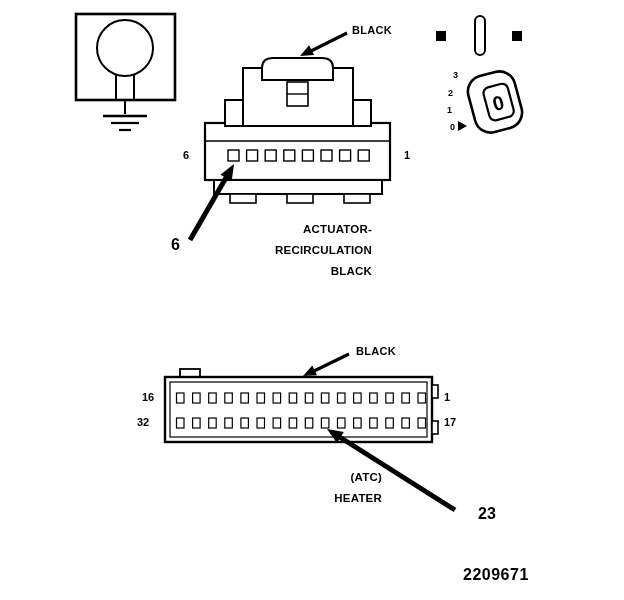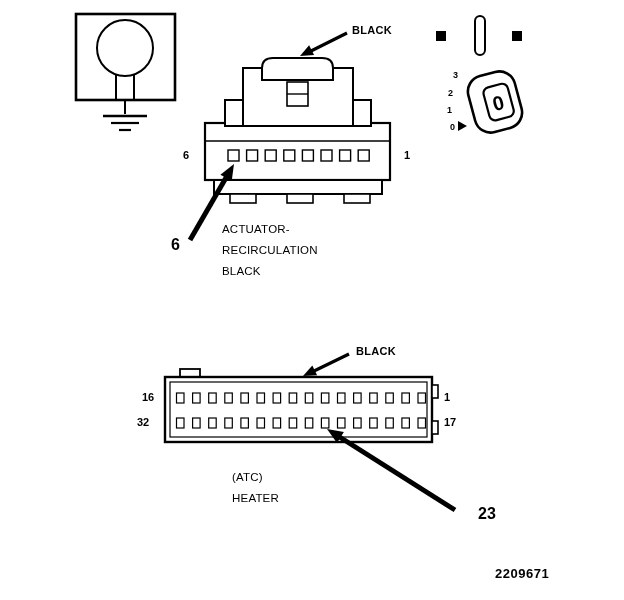"ACTUATOR-" .caption { font-weight: normal -> bold; text-align: left -> right }
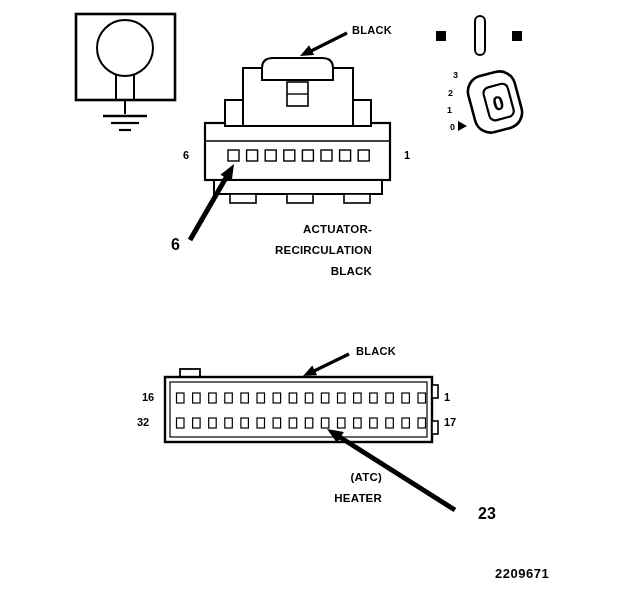"2209671" .part-number { font-size: 13px -> 16px; margin-left: 32px -> none }
